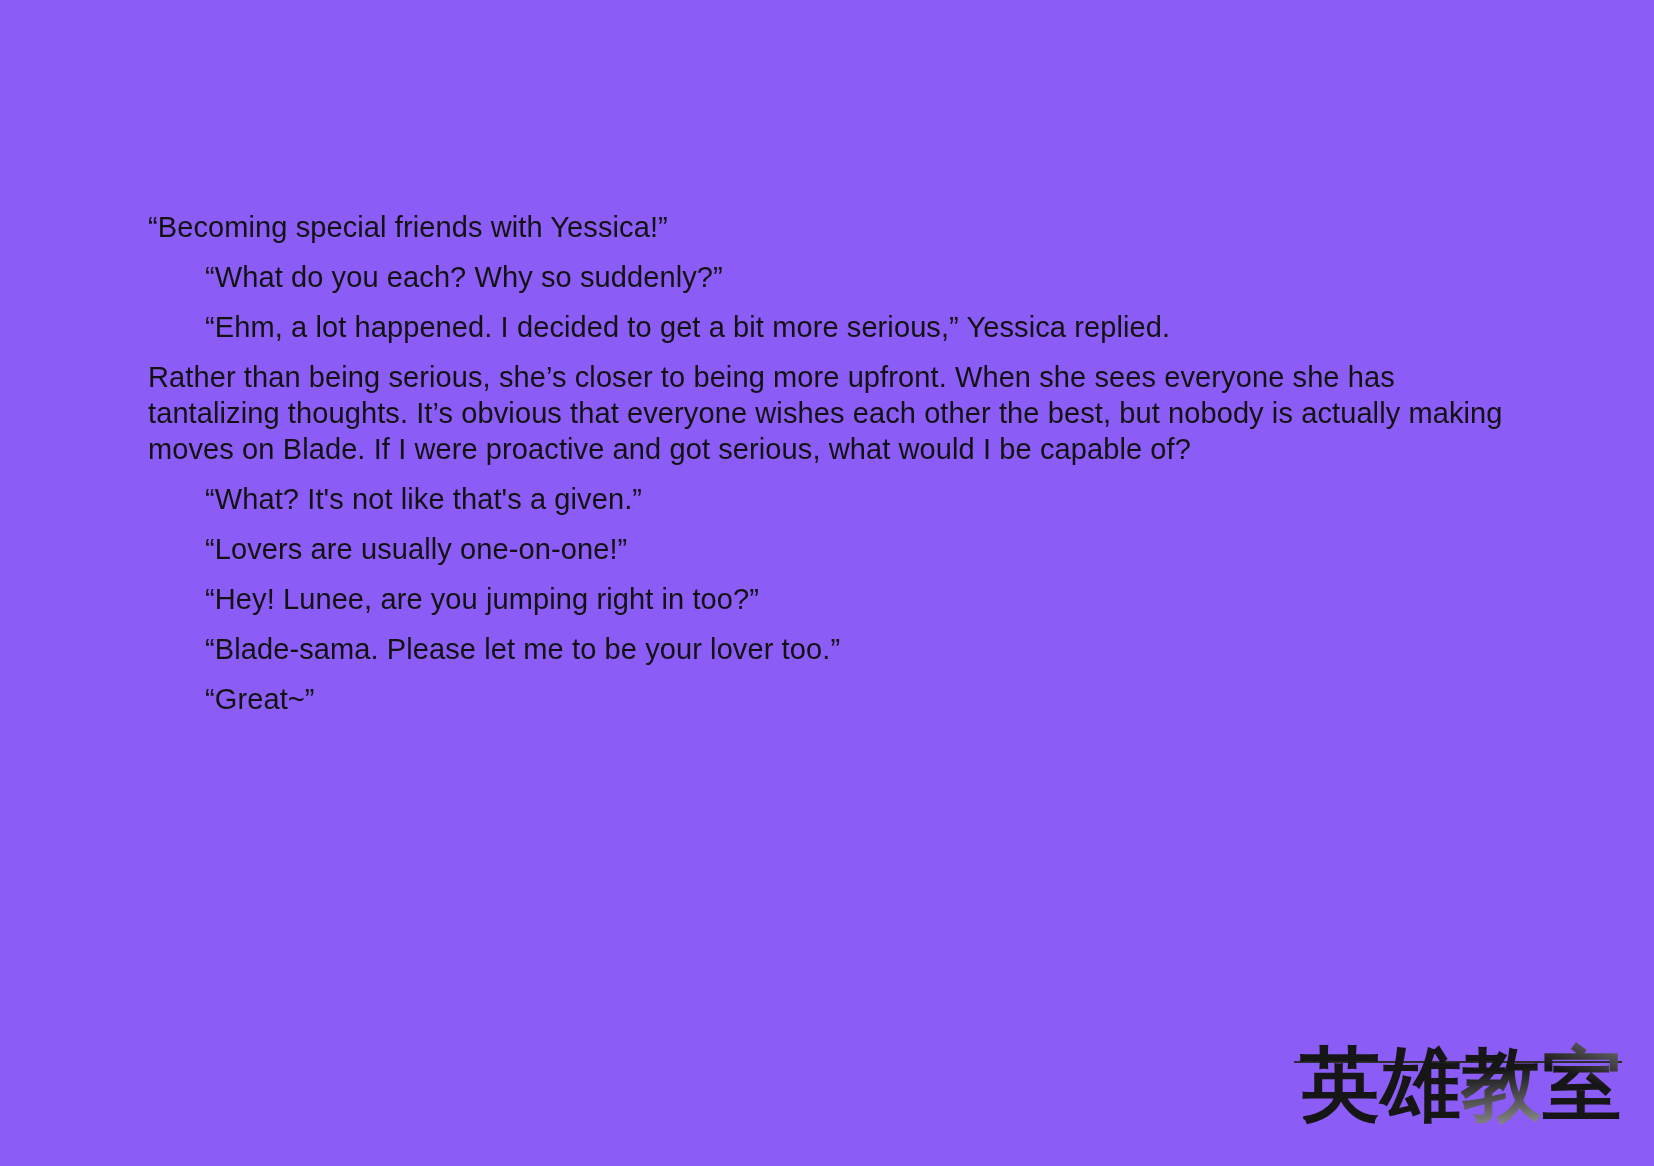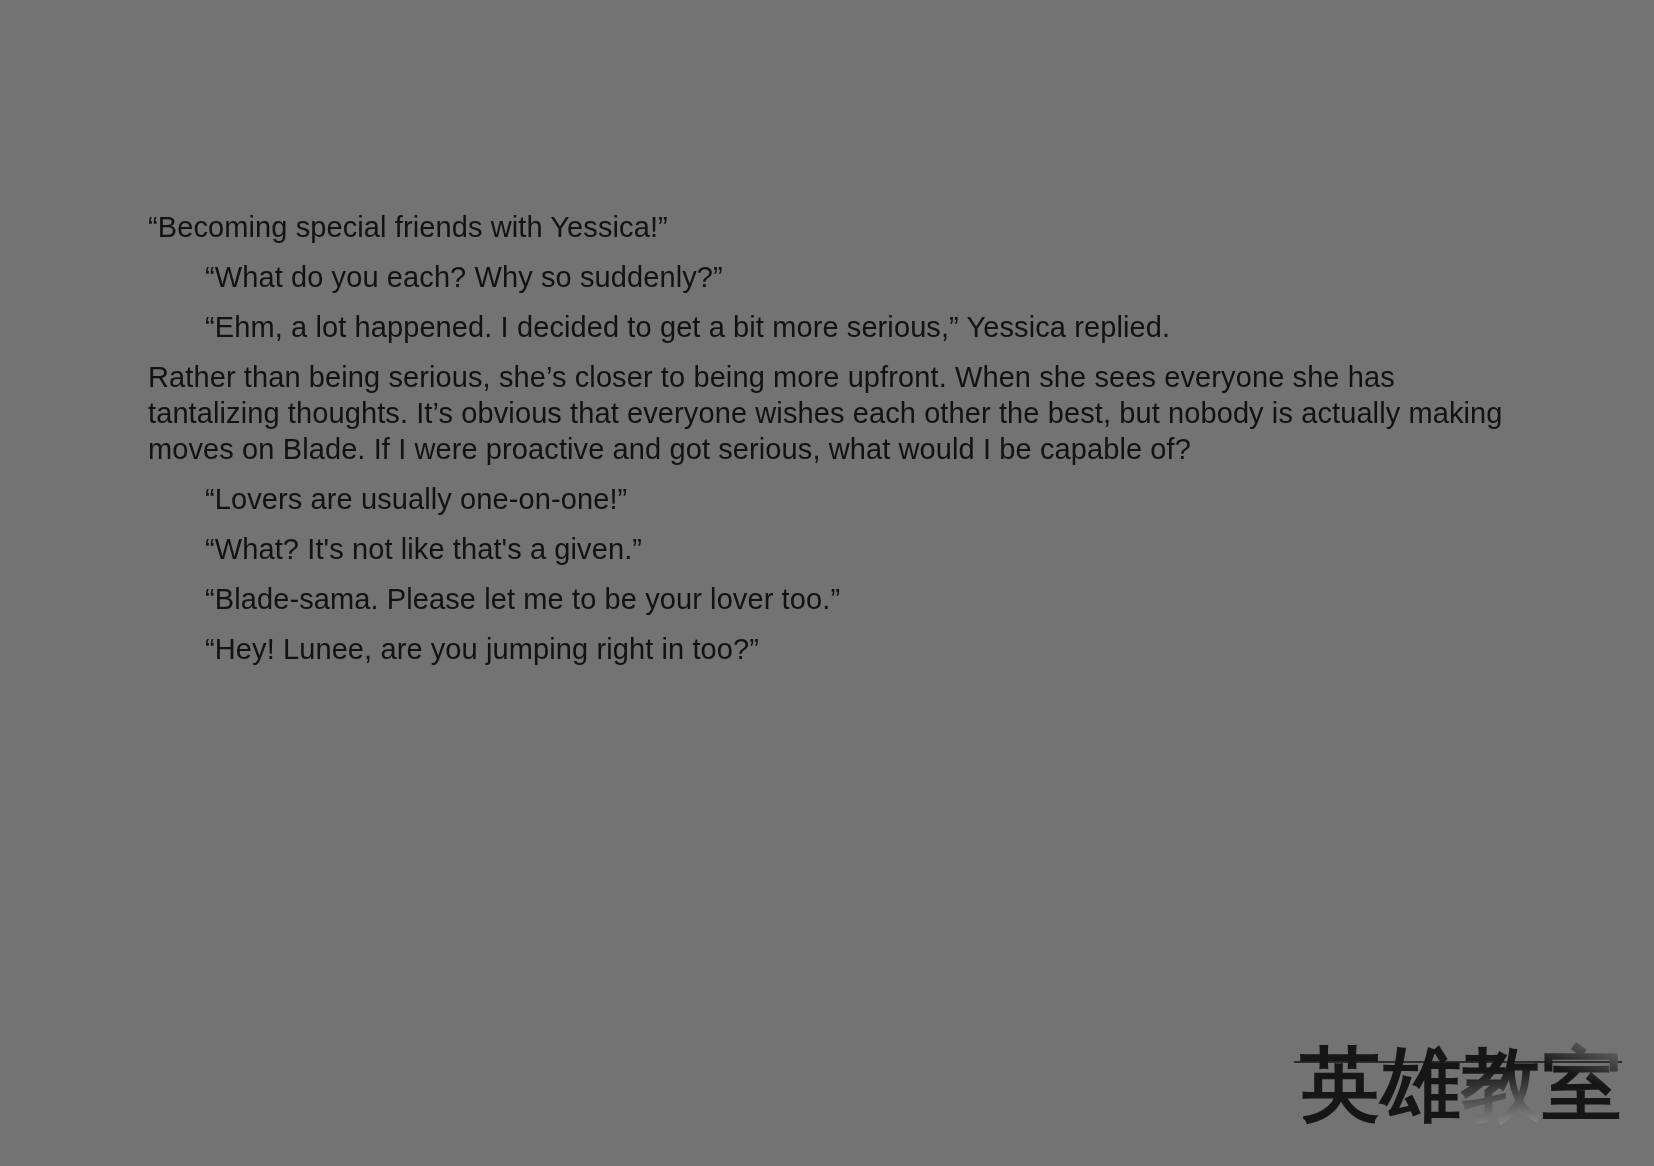"“Becoming special friends with Yessica!”" .page { background: #737373 -> #8b5cf6 }
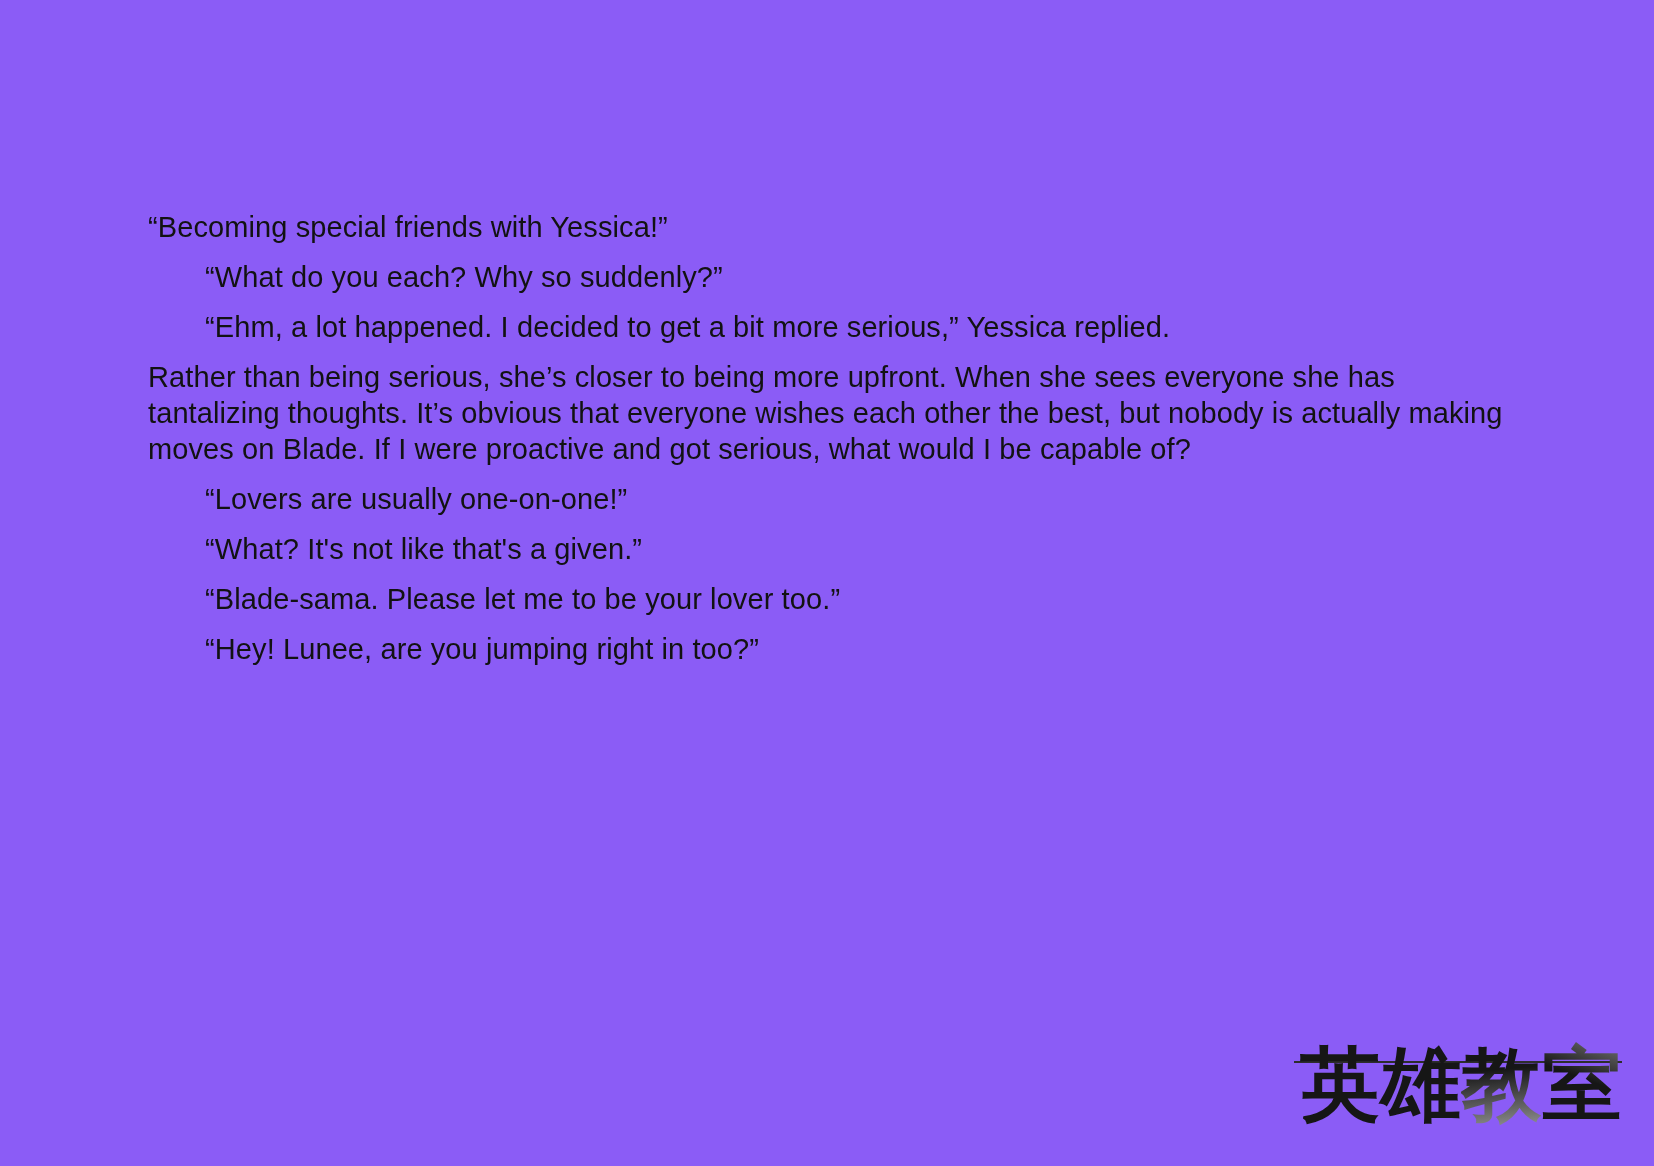"“Lovers are usually one-on-one!”" p.dialogue { order: before "“What? It's not like that's" -> after "“What? It's not like that's" }
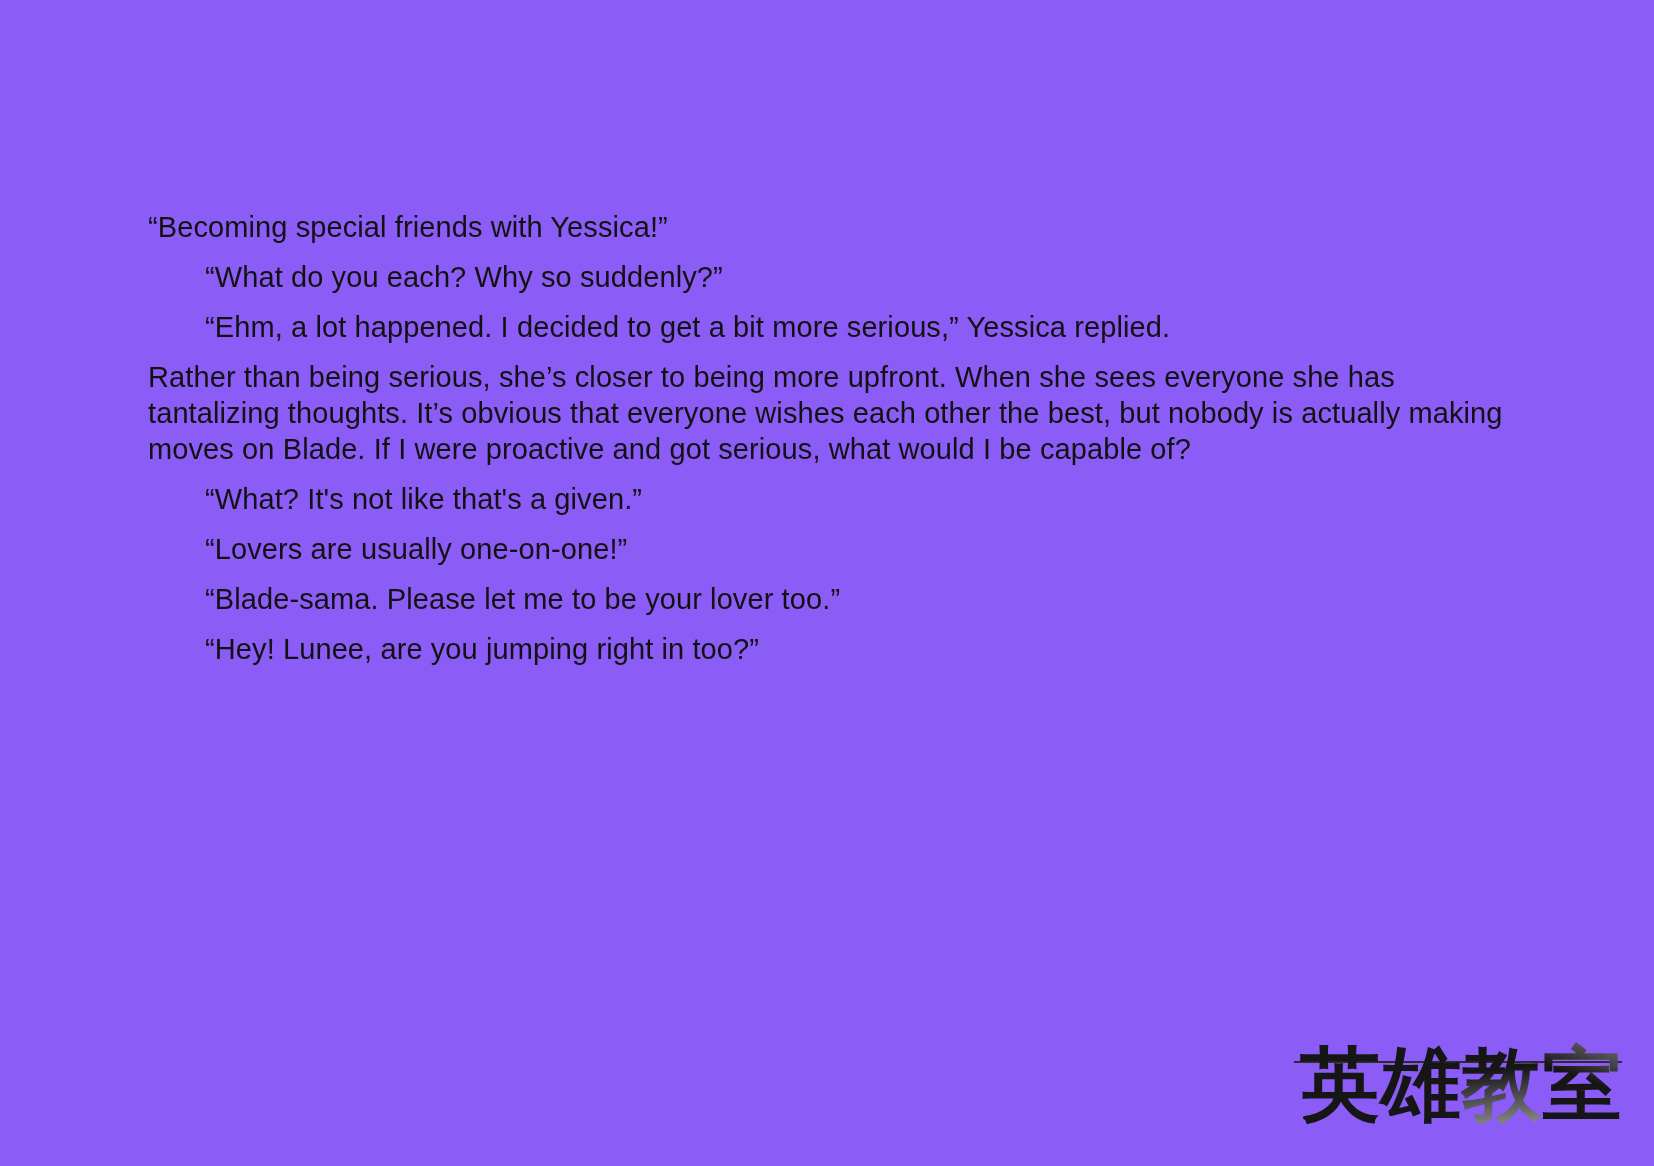"“Blade-sama. Please let me to" p.dialogue { order: before "“Hey! Lunee, are you jumping" -> after "“Hey! Lunee, are you jumping" }
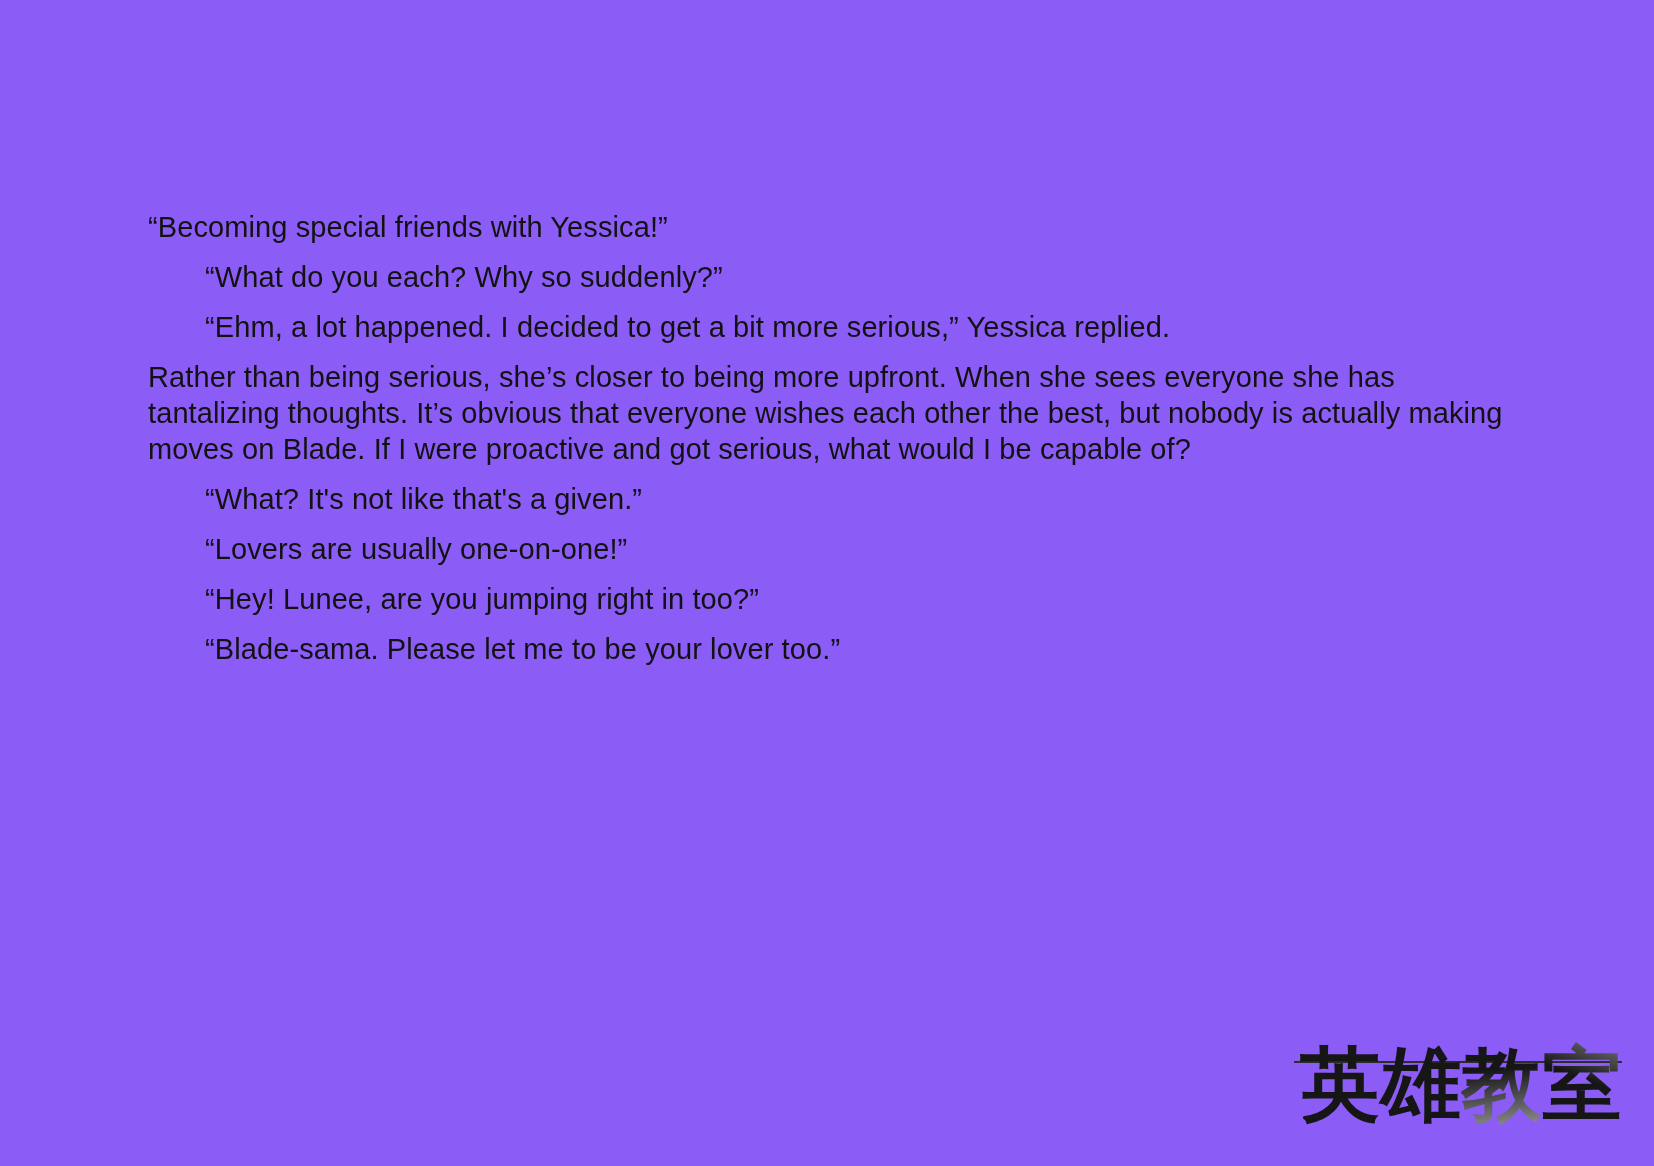"“Great~”" p.dialogue { html: none -> <p>“Great~”</p> }
